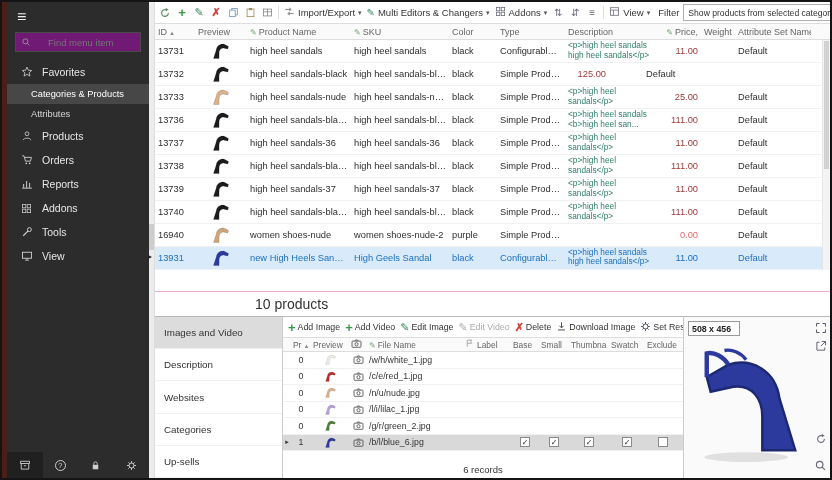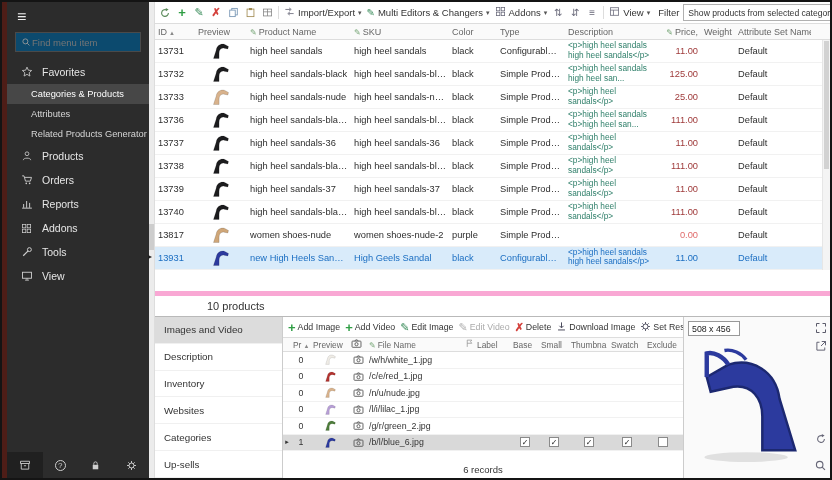"Find menu item" .sb-search { background: #0c4a6e -> #701a75; gap: 1px -> 17px }
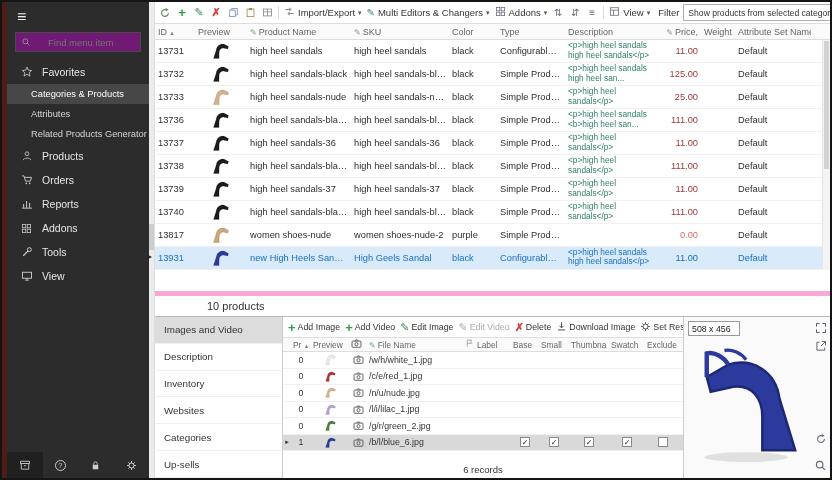"<p>high heel sandals high heel san..." div.pg-cell { html: <div>&lt;p&gt;high heel sandals high heel san...</div> -> none }
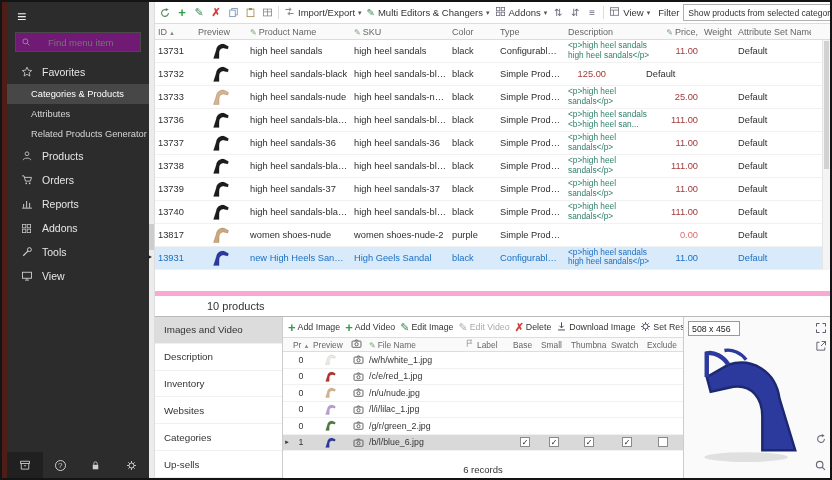"Related Products Generator" div.sb-sub { html: <div>Related Products Generator</div> -> none }
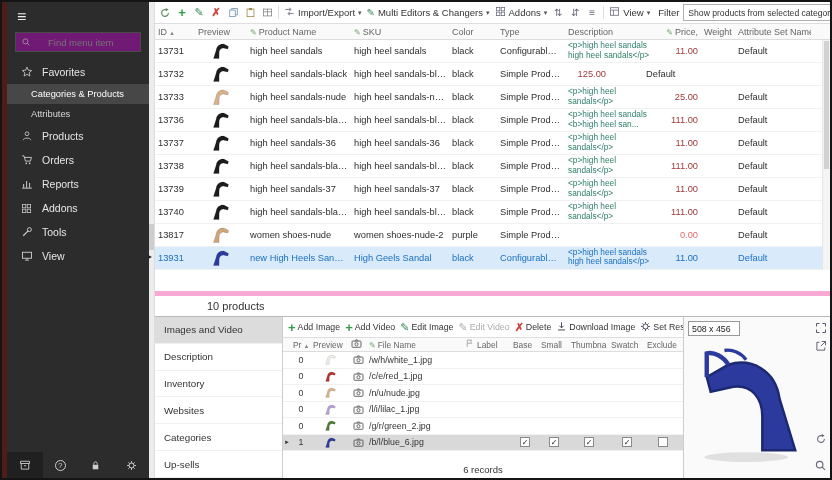"13817" div.pg-cell { text: 13817 -> 16940 }
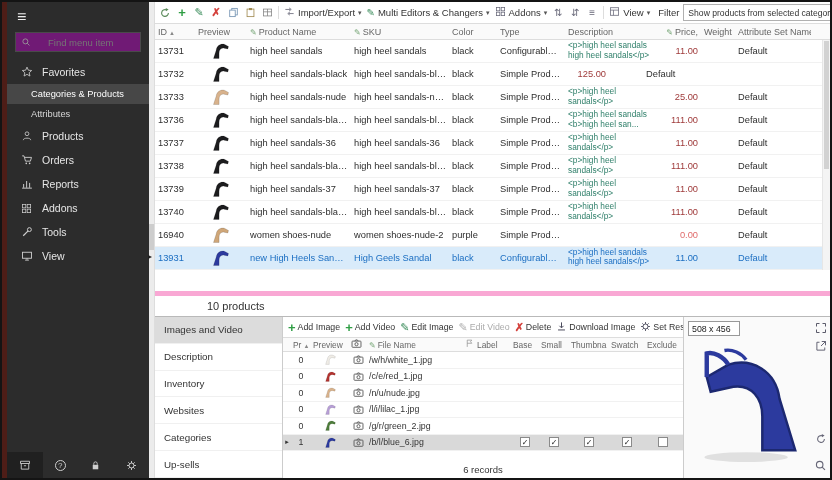"10 products" .pg-status { border-top: 5px solid #f9a8d4 -> 1px solid #f9a8d4; font-size: 11px -> 14px; padding: 4px 0 4px 52px -> 4px 0 4px 100px }
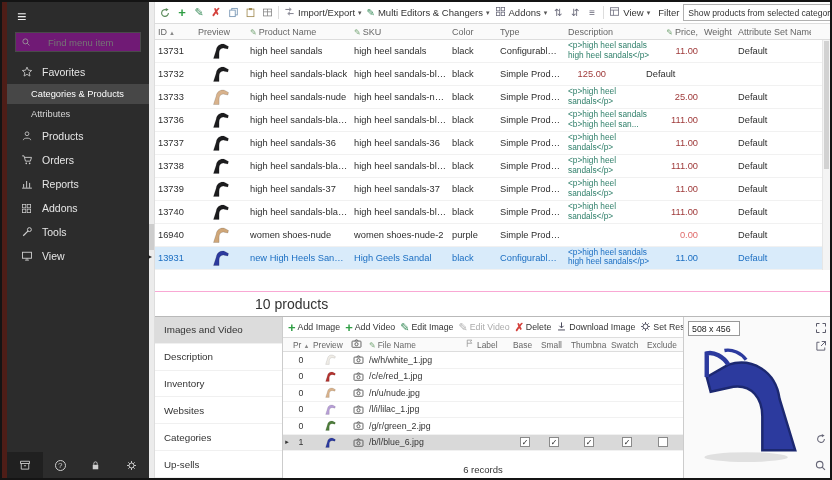"508 x 456" .size-input { font-weight: none -> bold }
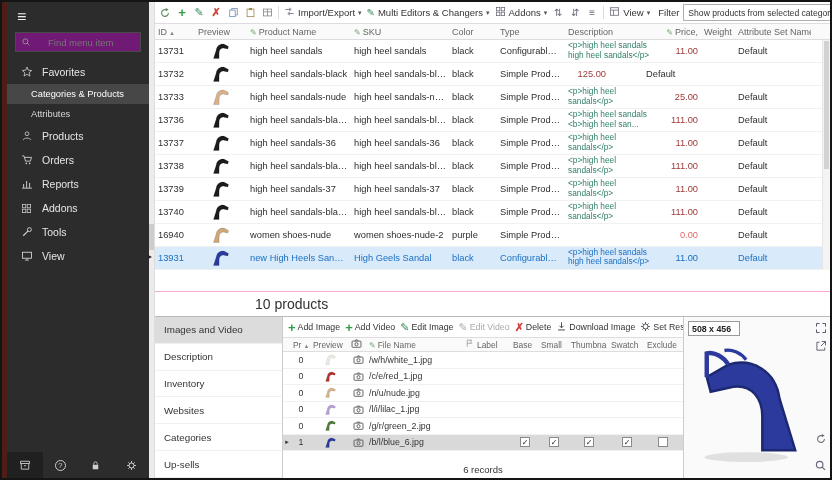"Inventory" div.tab { html: <div>Inventory</div> -> none }
